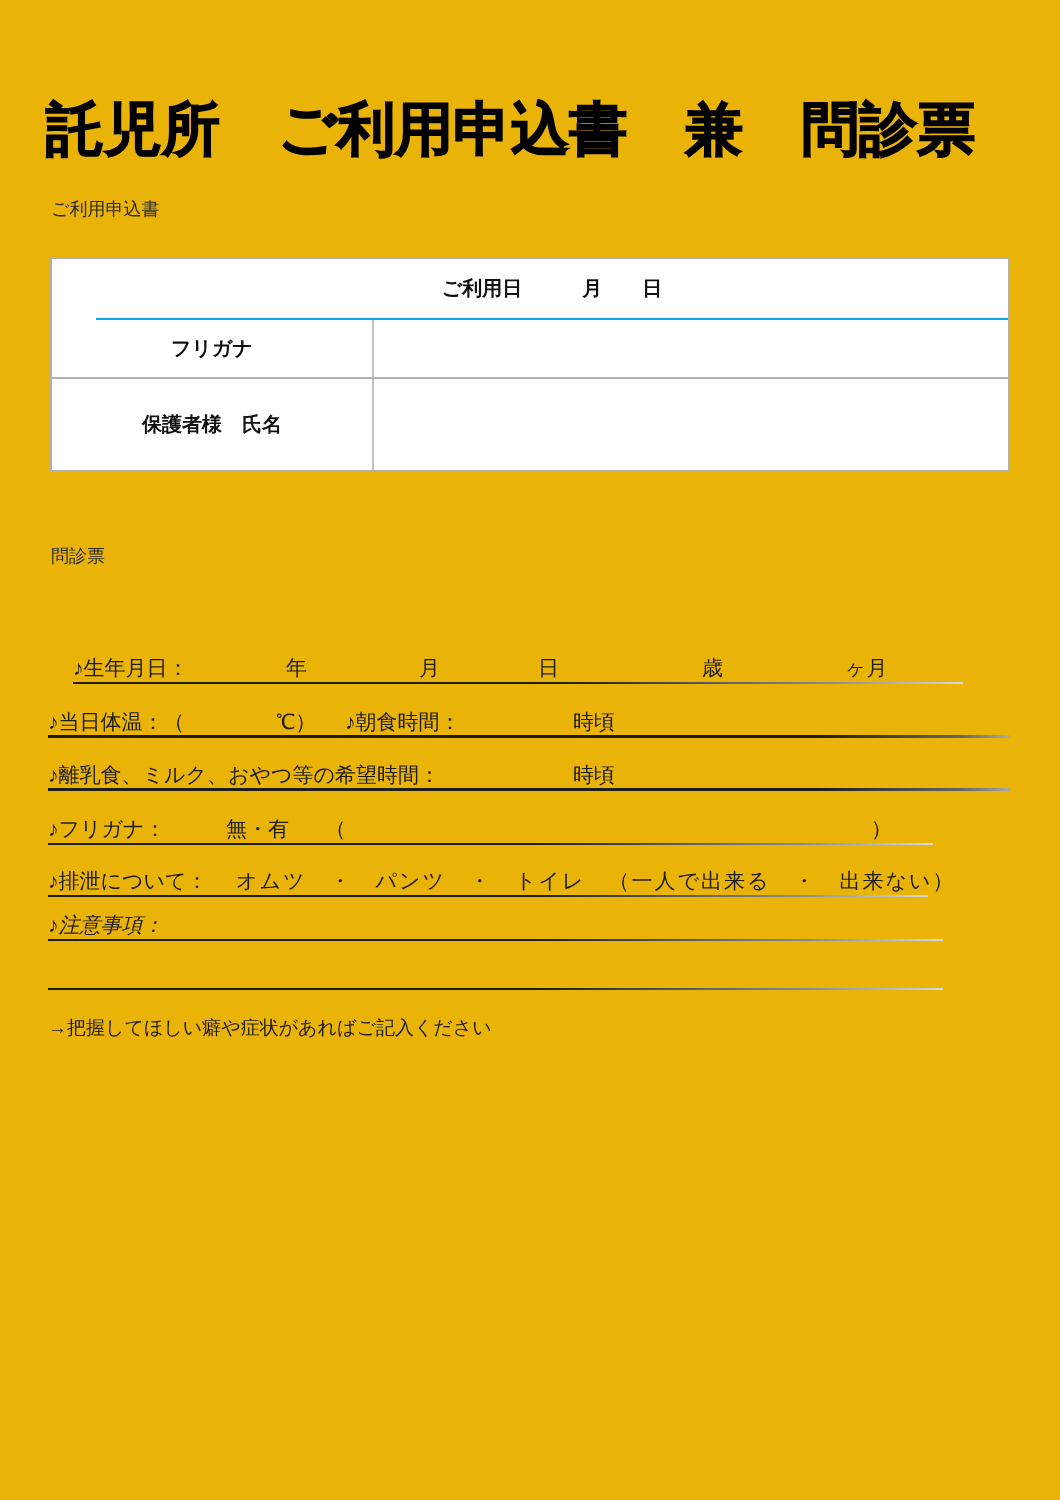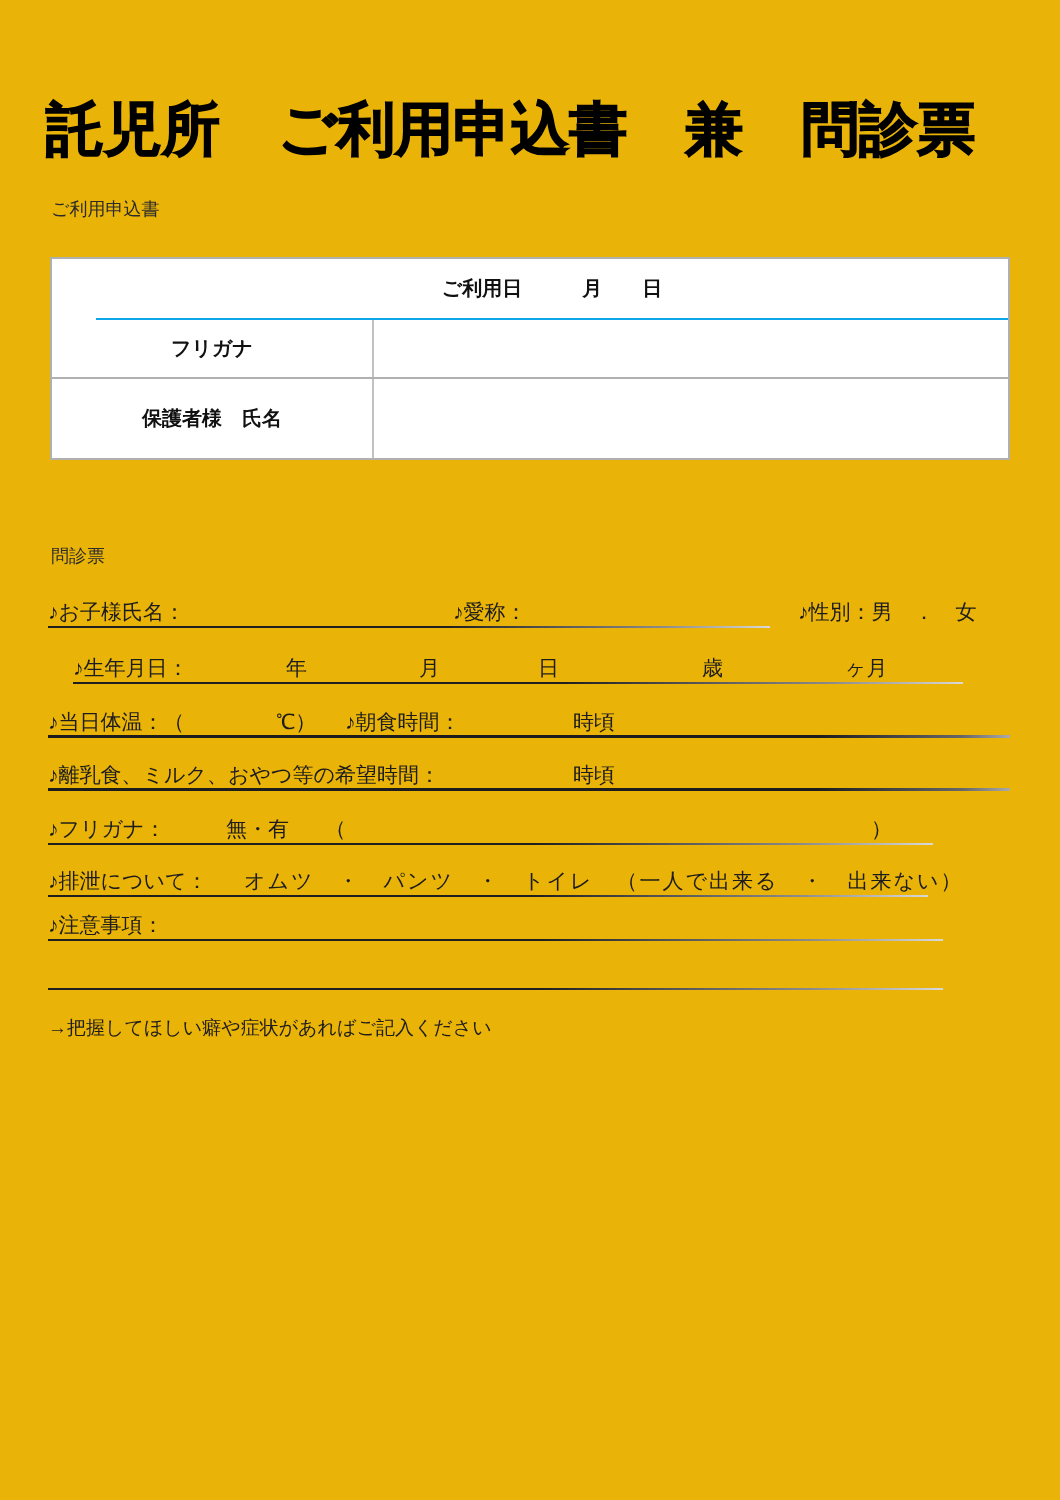"保護者様 氏名" .t-row3 { height: 79px -> 91px }
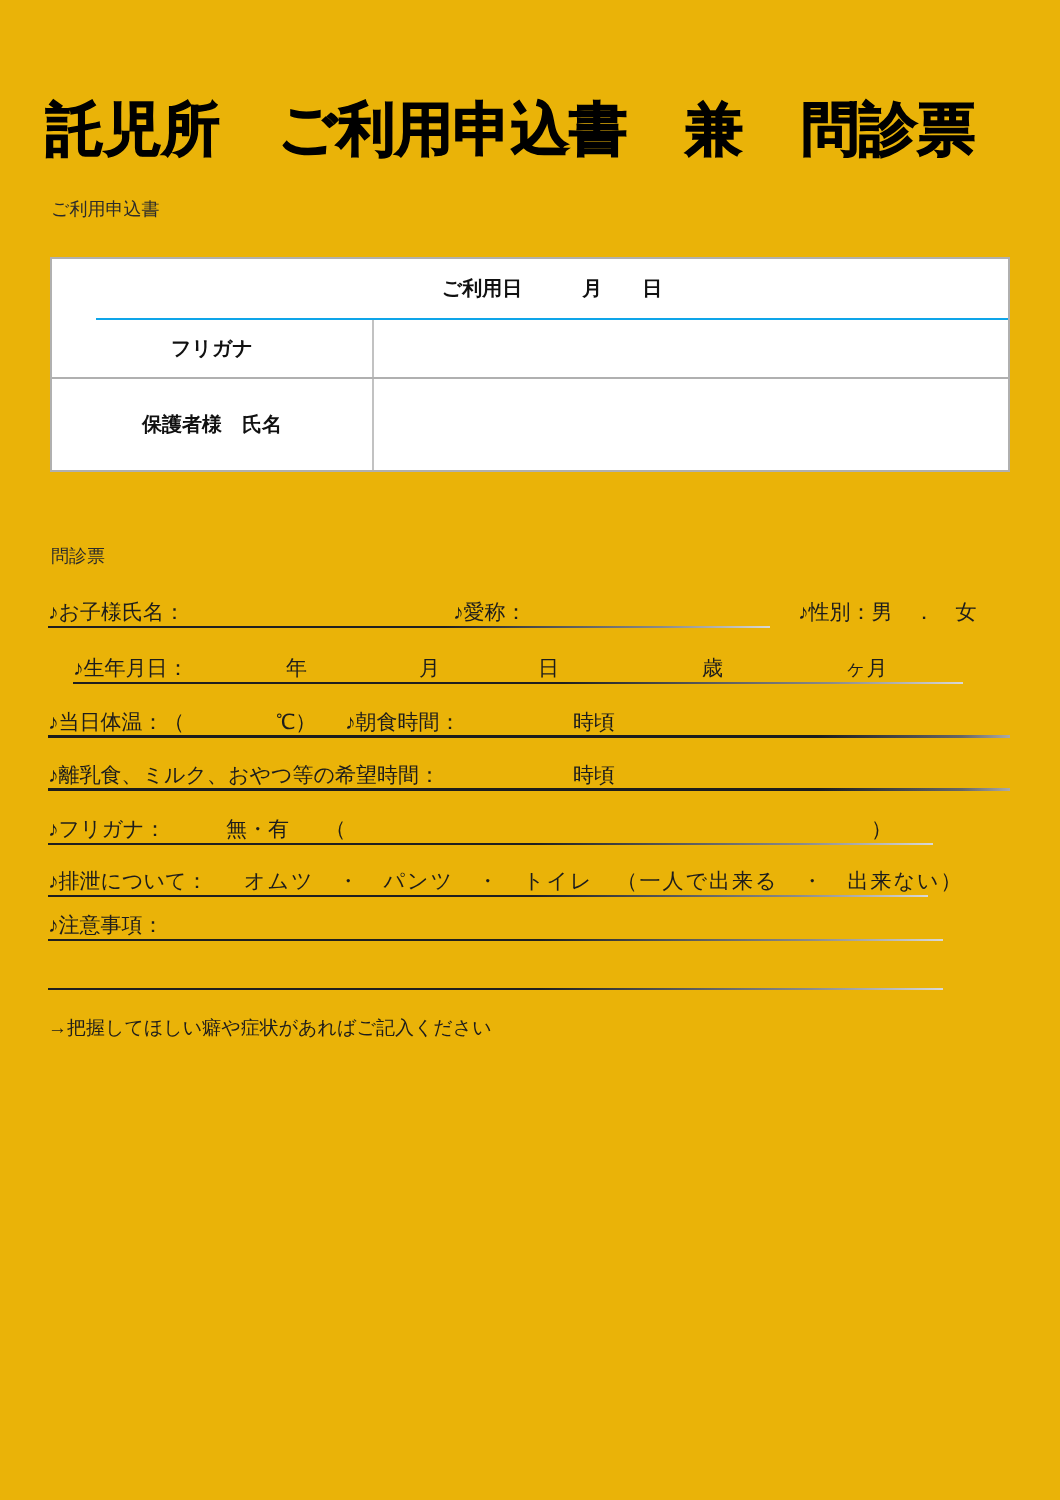"♪お子様氏名：" div.q-row { html: <div> <span>♪お子様氏名：</span> <span>♪愛称：</span> <span>♪性別：男 ． 女</span> <div></div> </div> -> none }
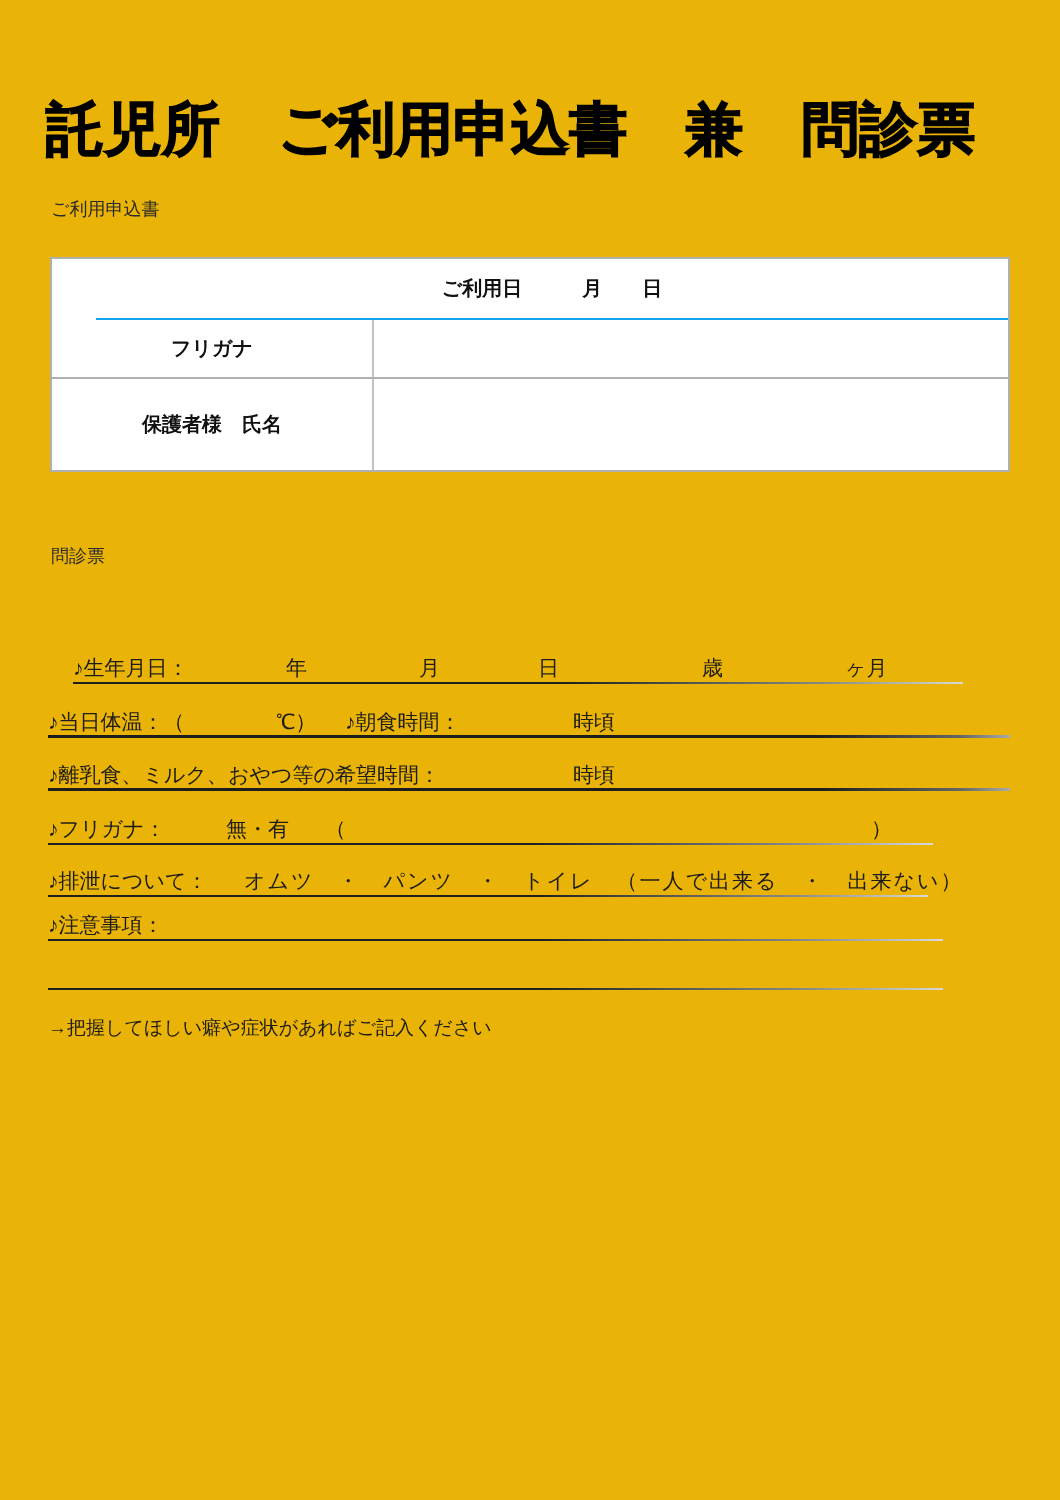"オムツ ・ パンツ ・ トイレ" span.q-seg { left: 196px -> 188px }
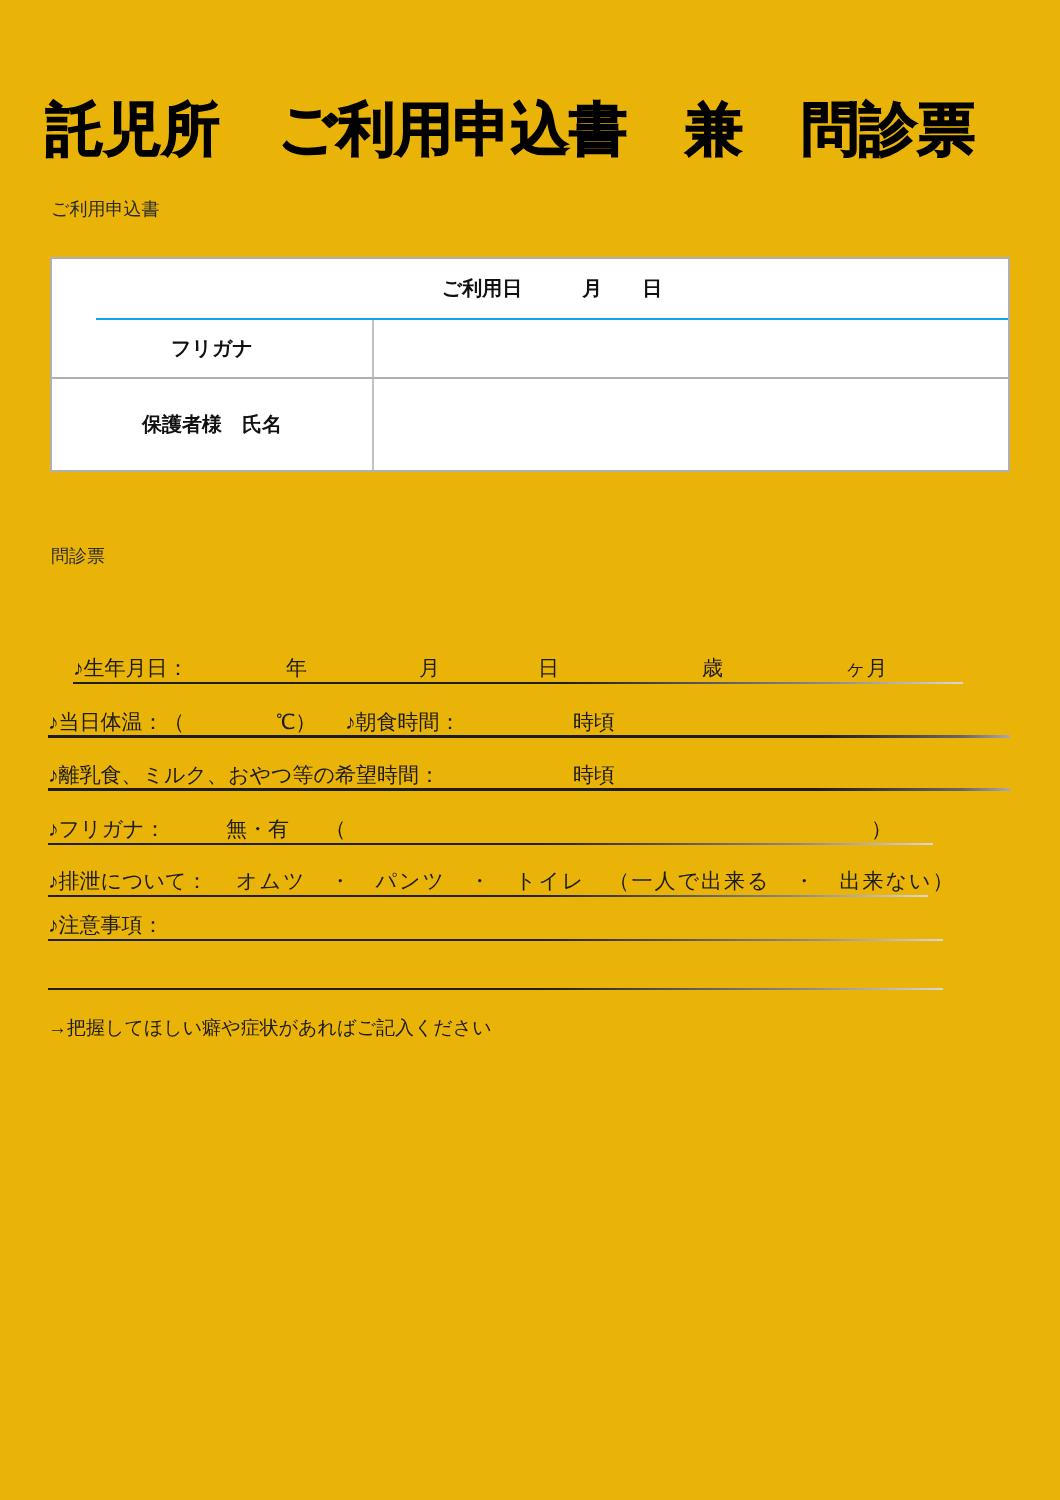"♪注意事項：" span.q-seg { font-style: none -> italic }
